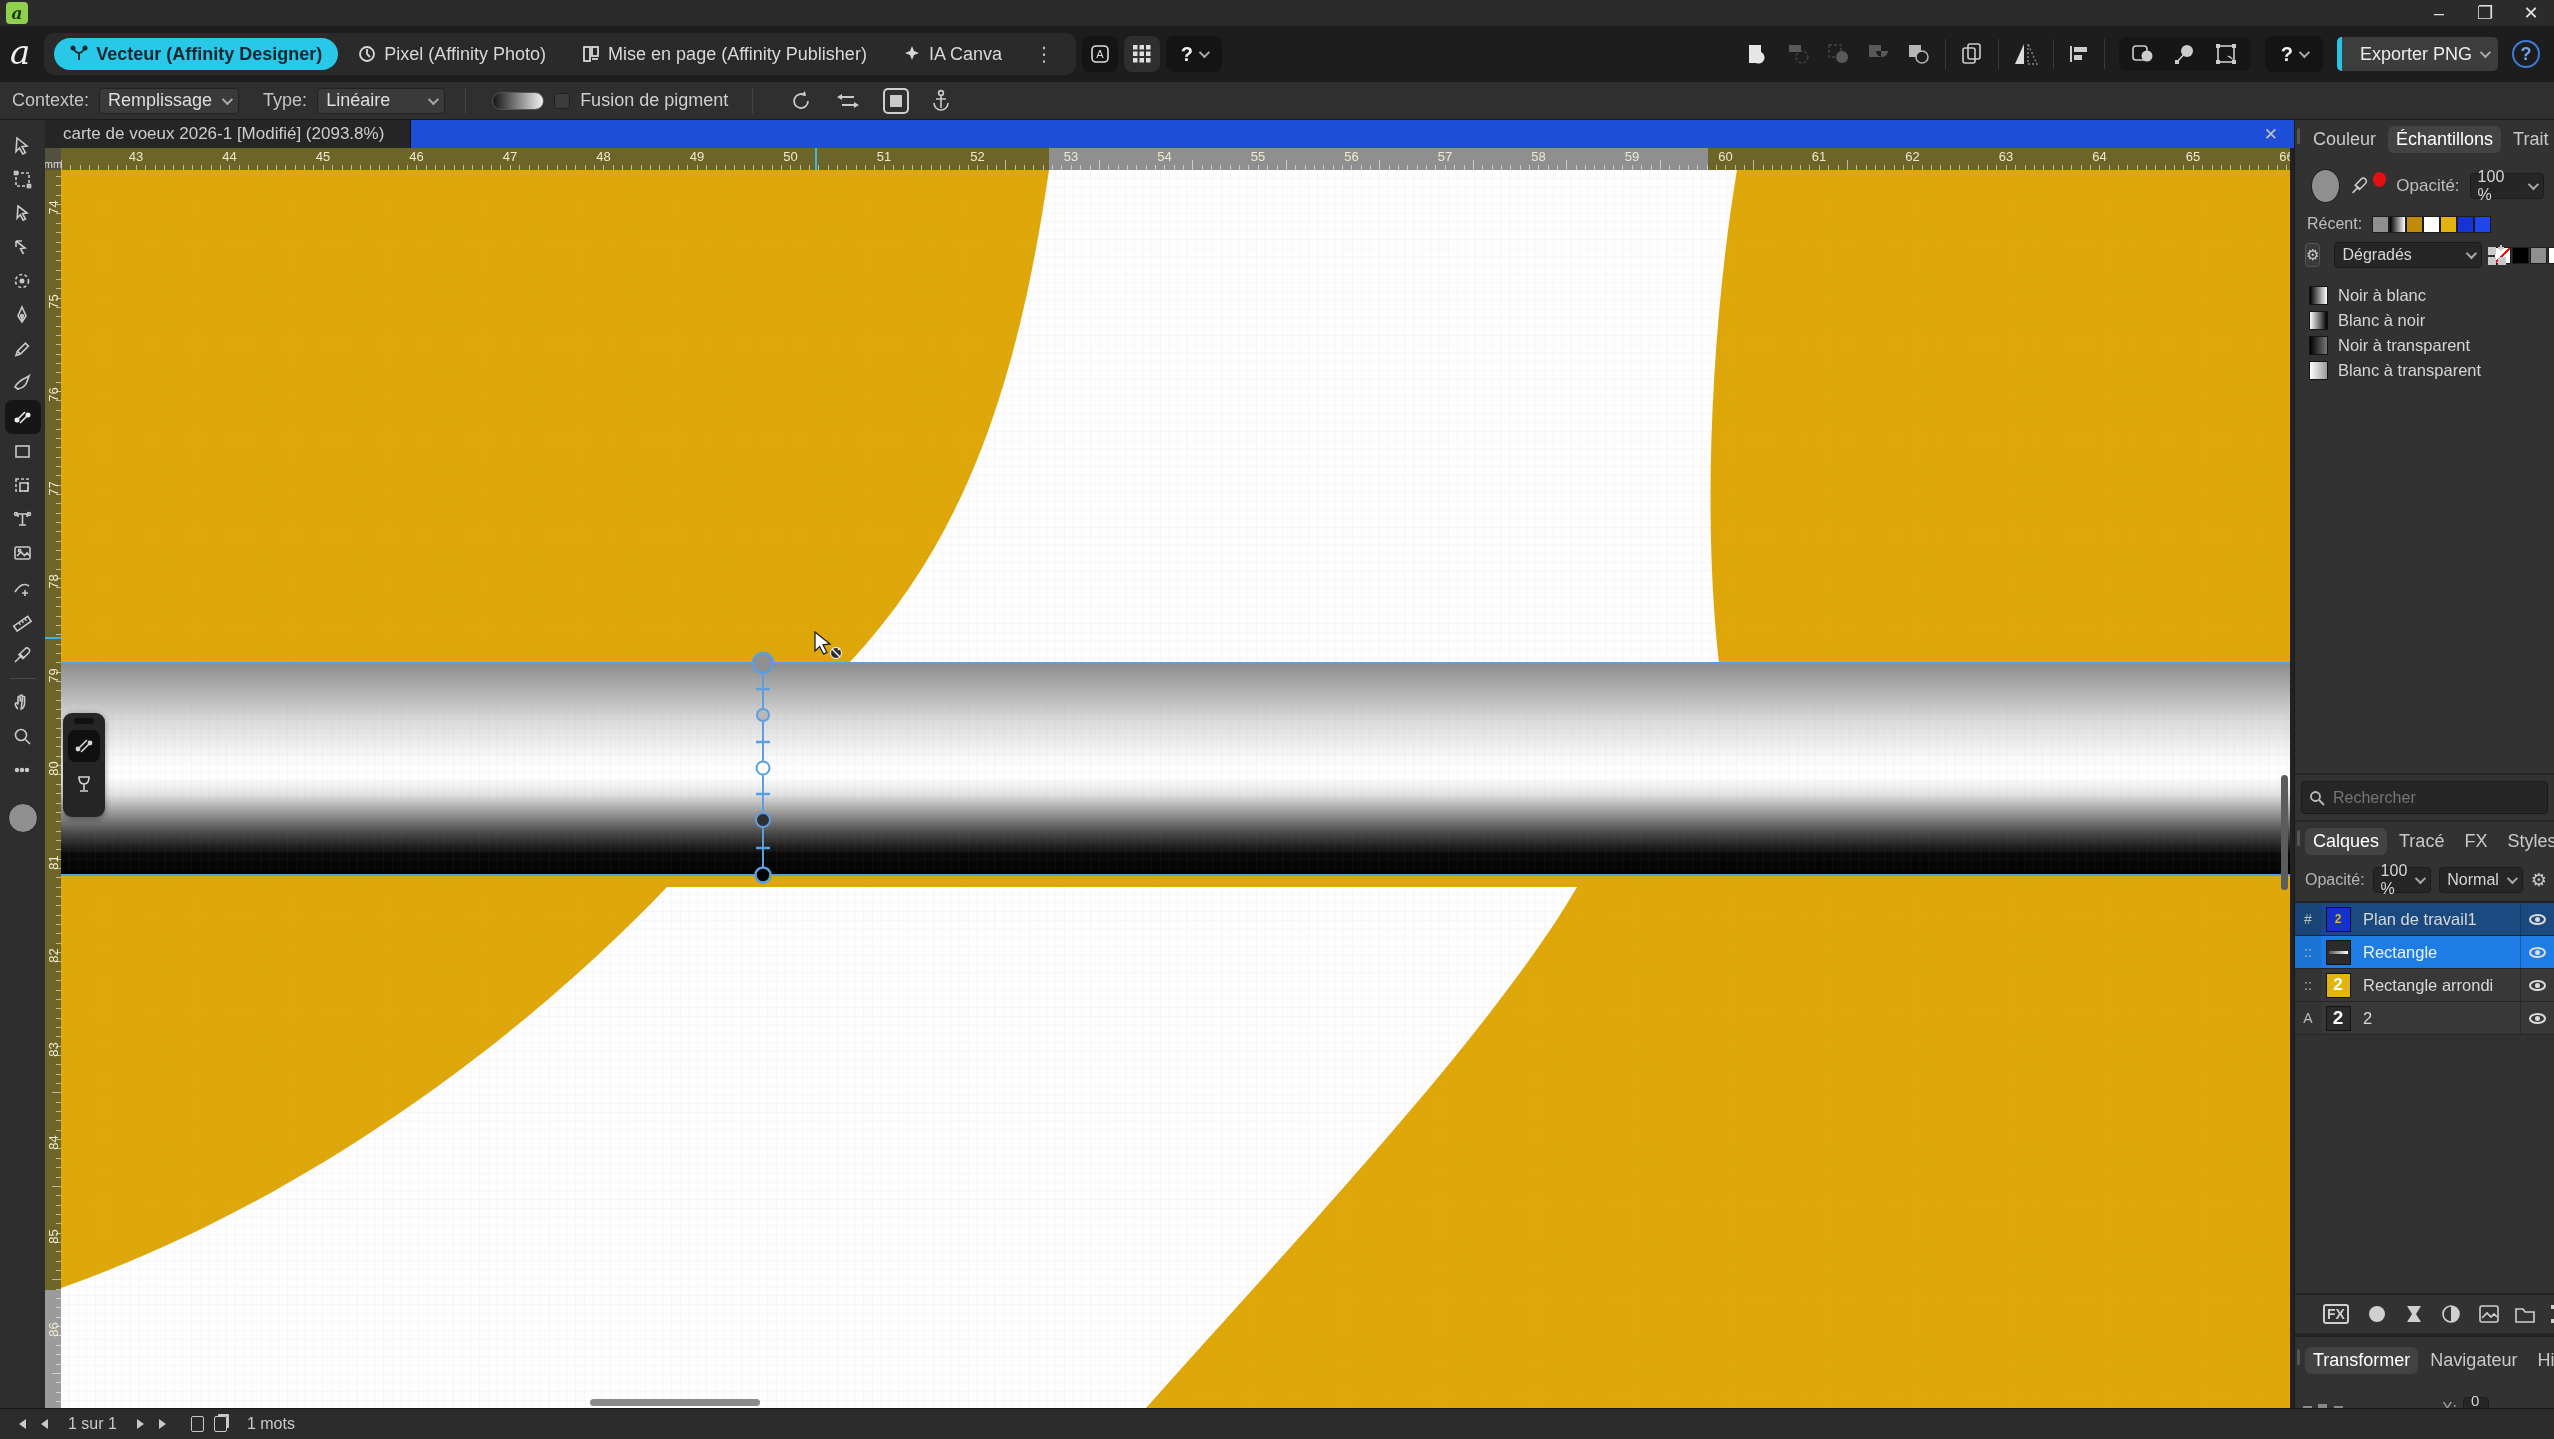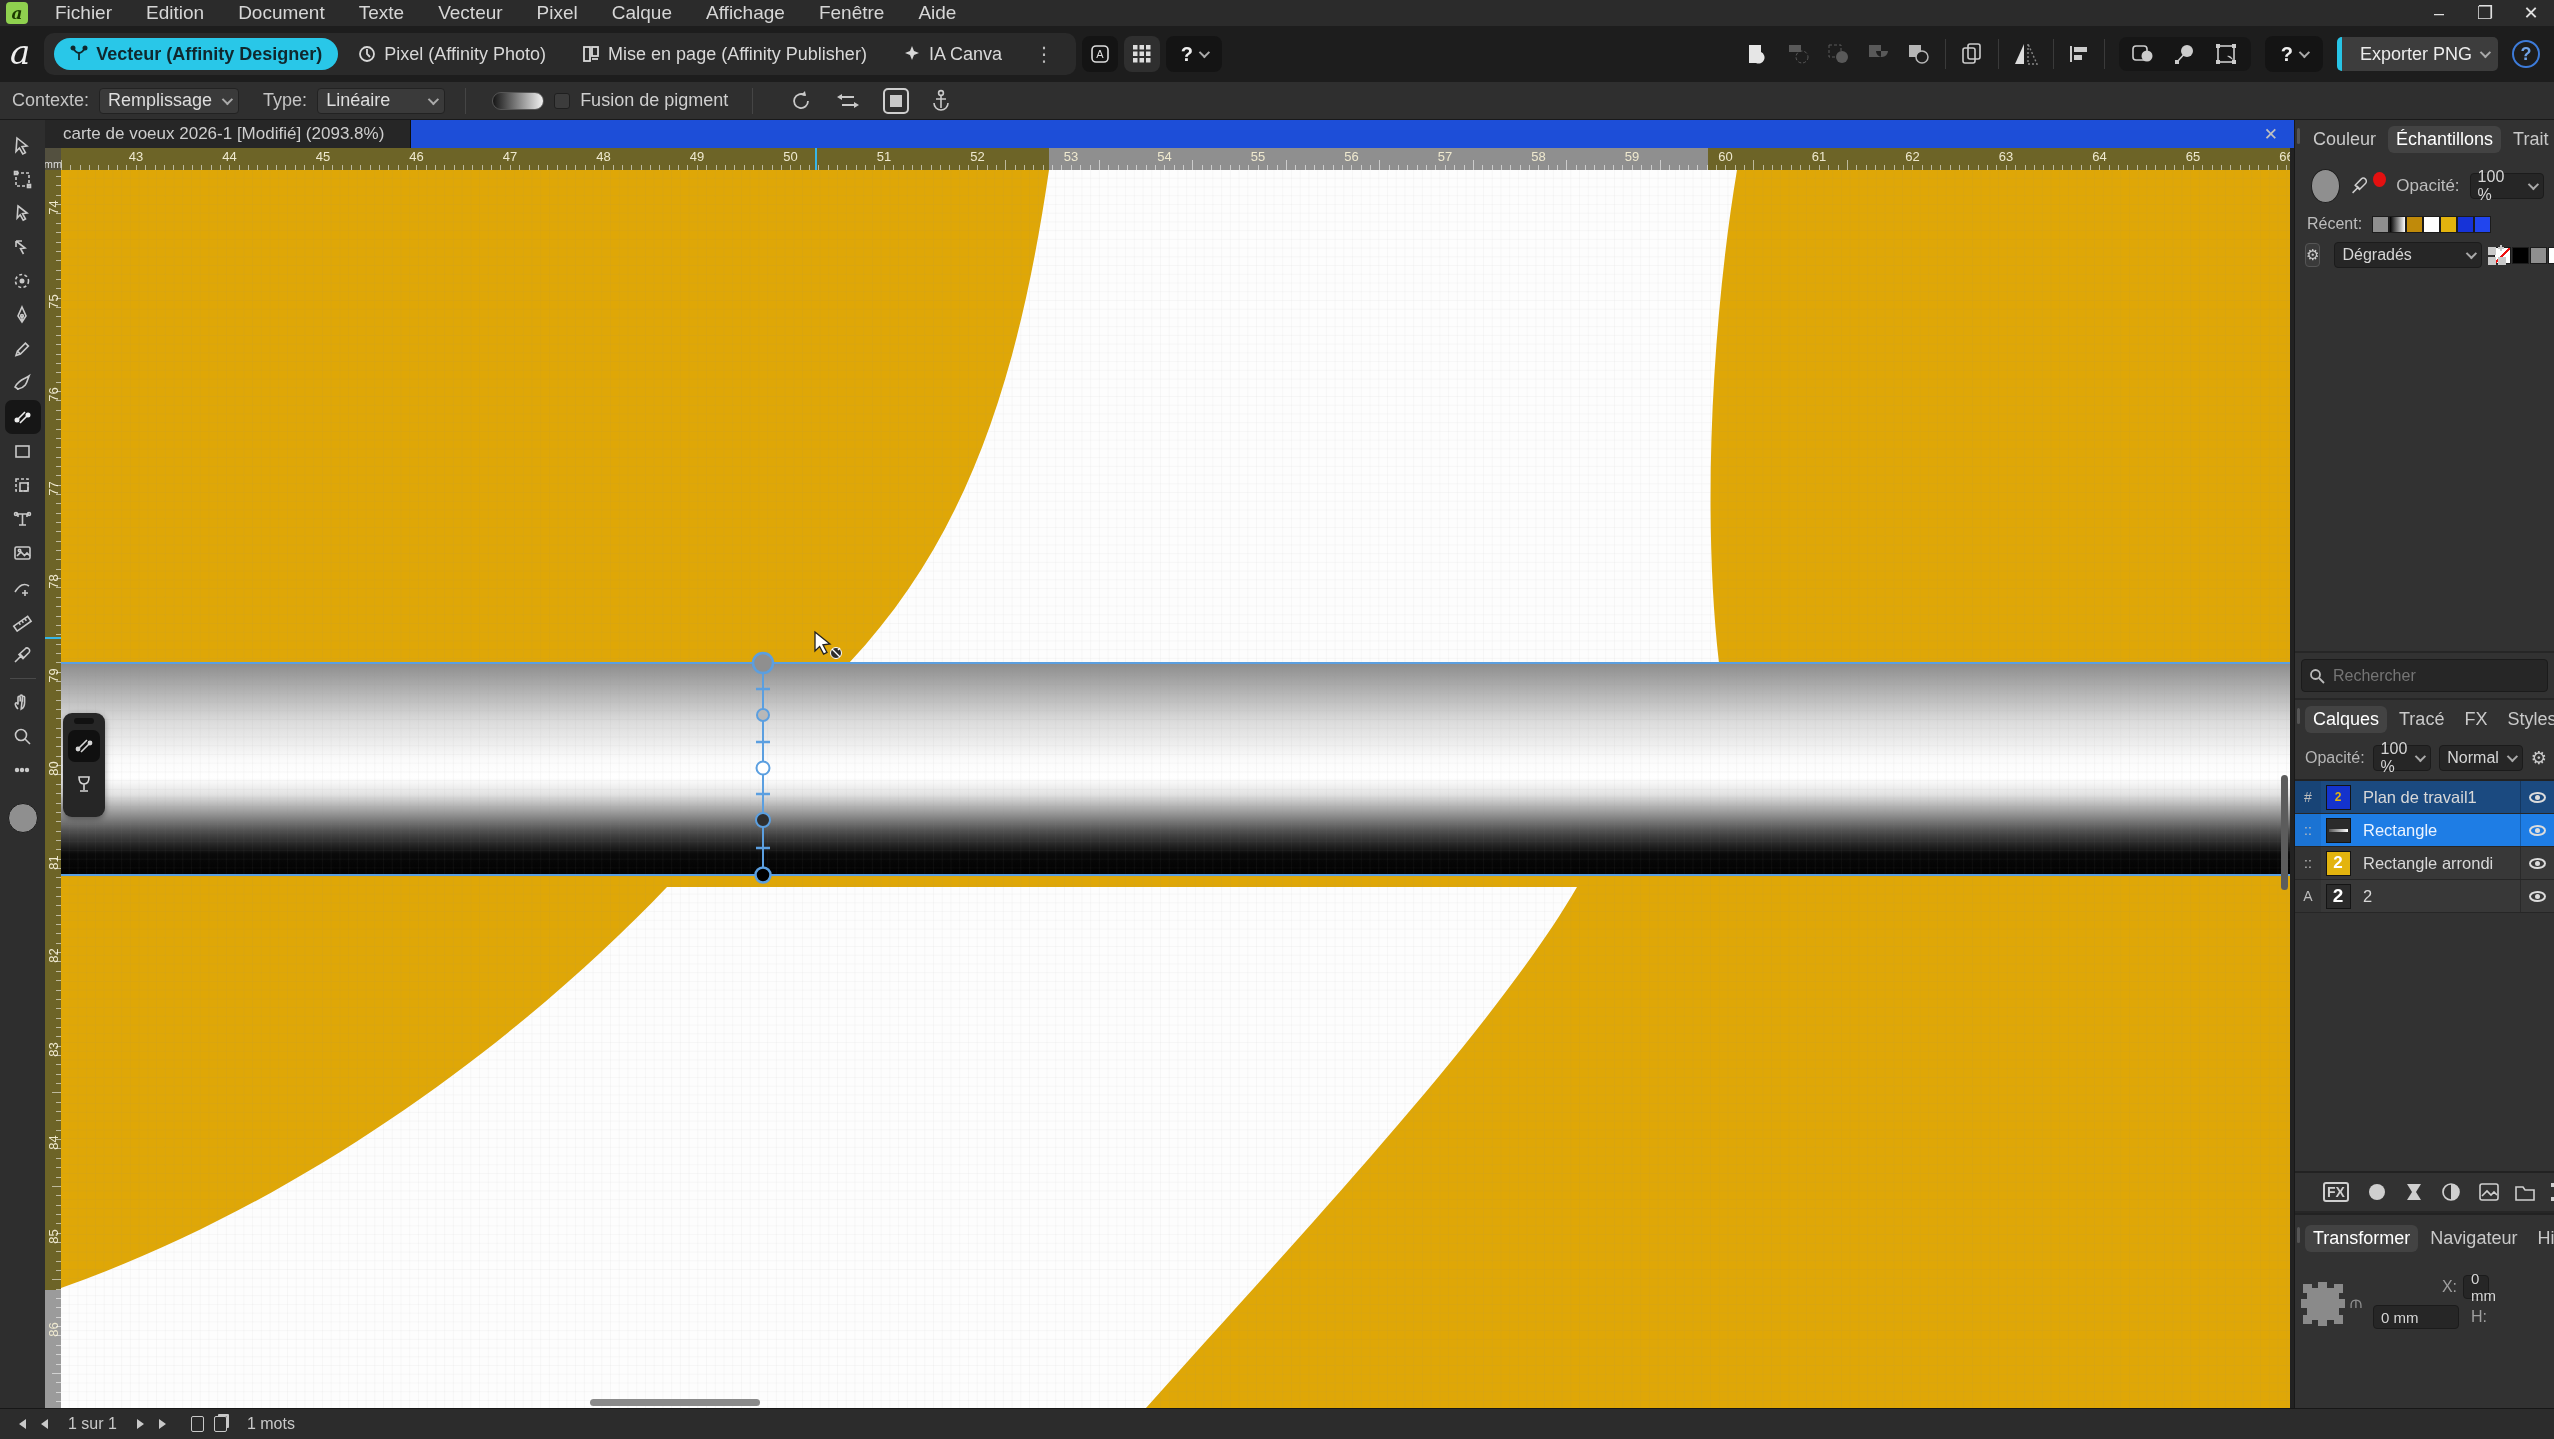"Fichier" div { html: <div> <div>Fichier</div> <div>Edition</div> <div>Document</div> <div>Texte</div> <div>Vecteur</div> <div>Pixel</div> <div>Calque</div> <div>Affichage</div> <div>Fenêtre</div> <div>Aide</div> </div> -> none }
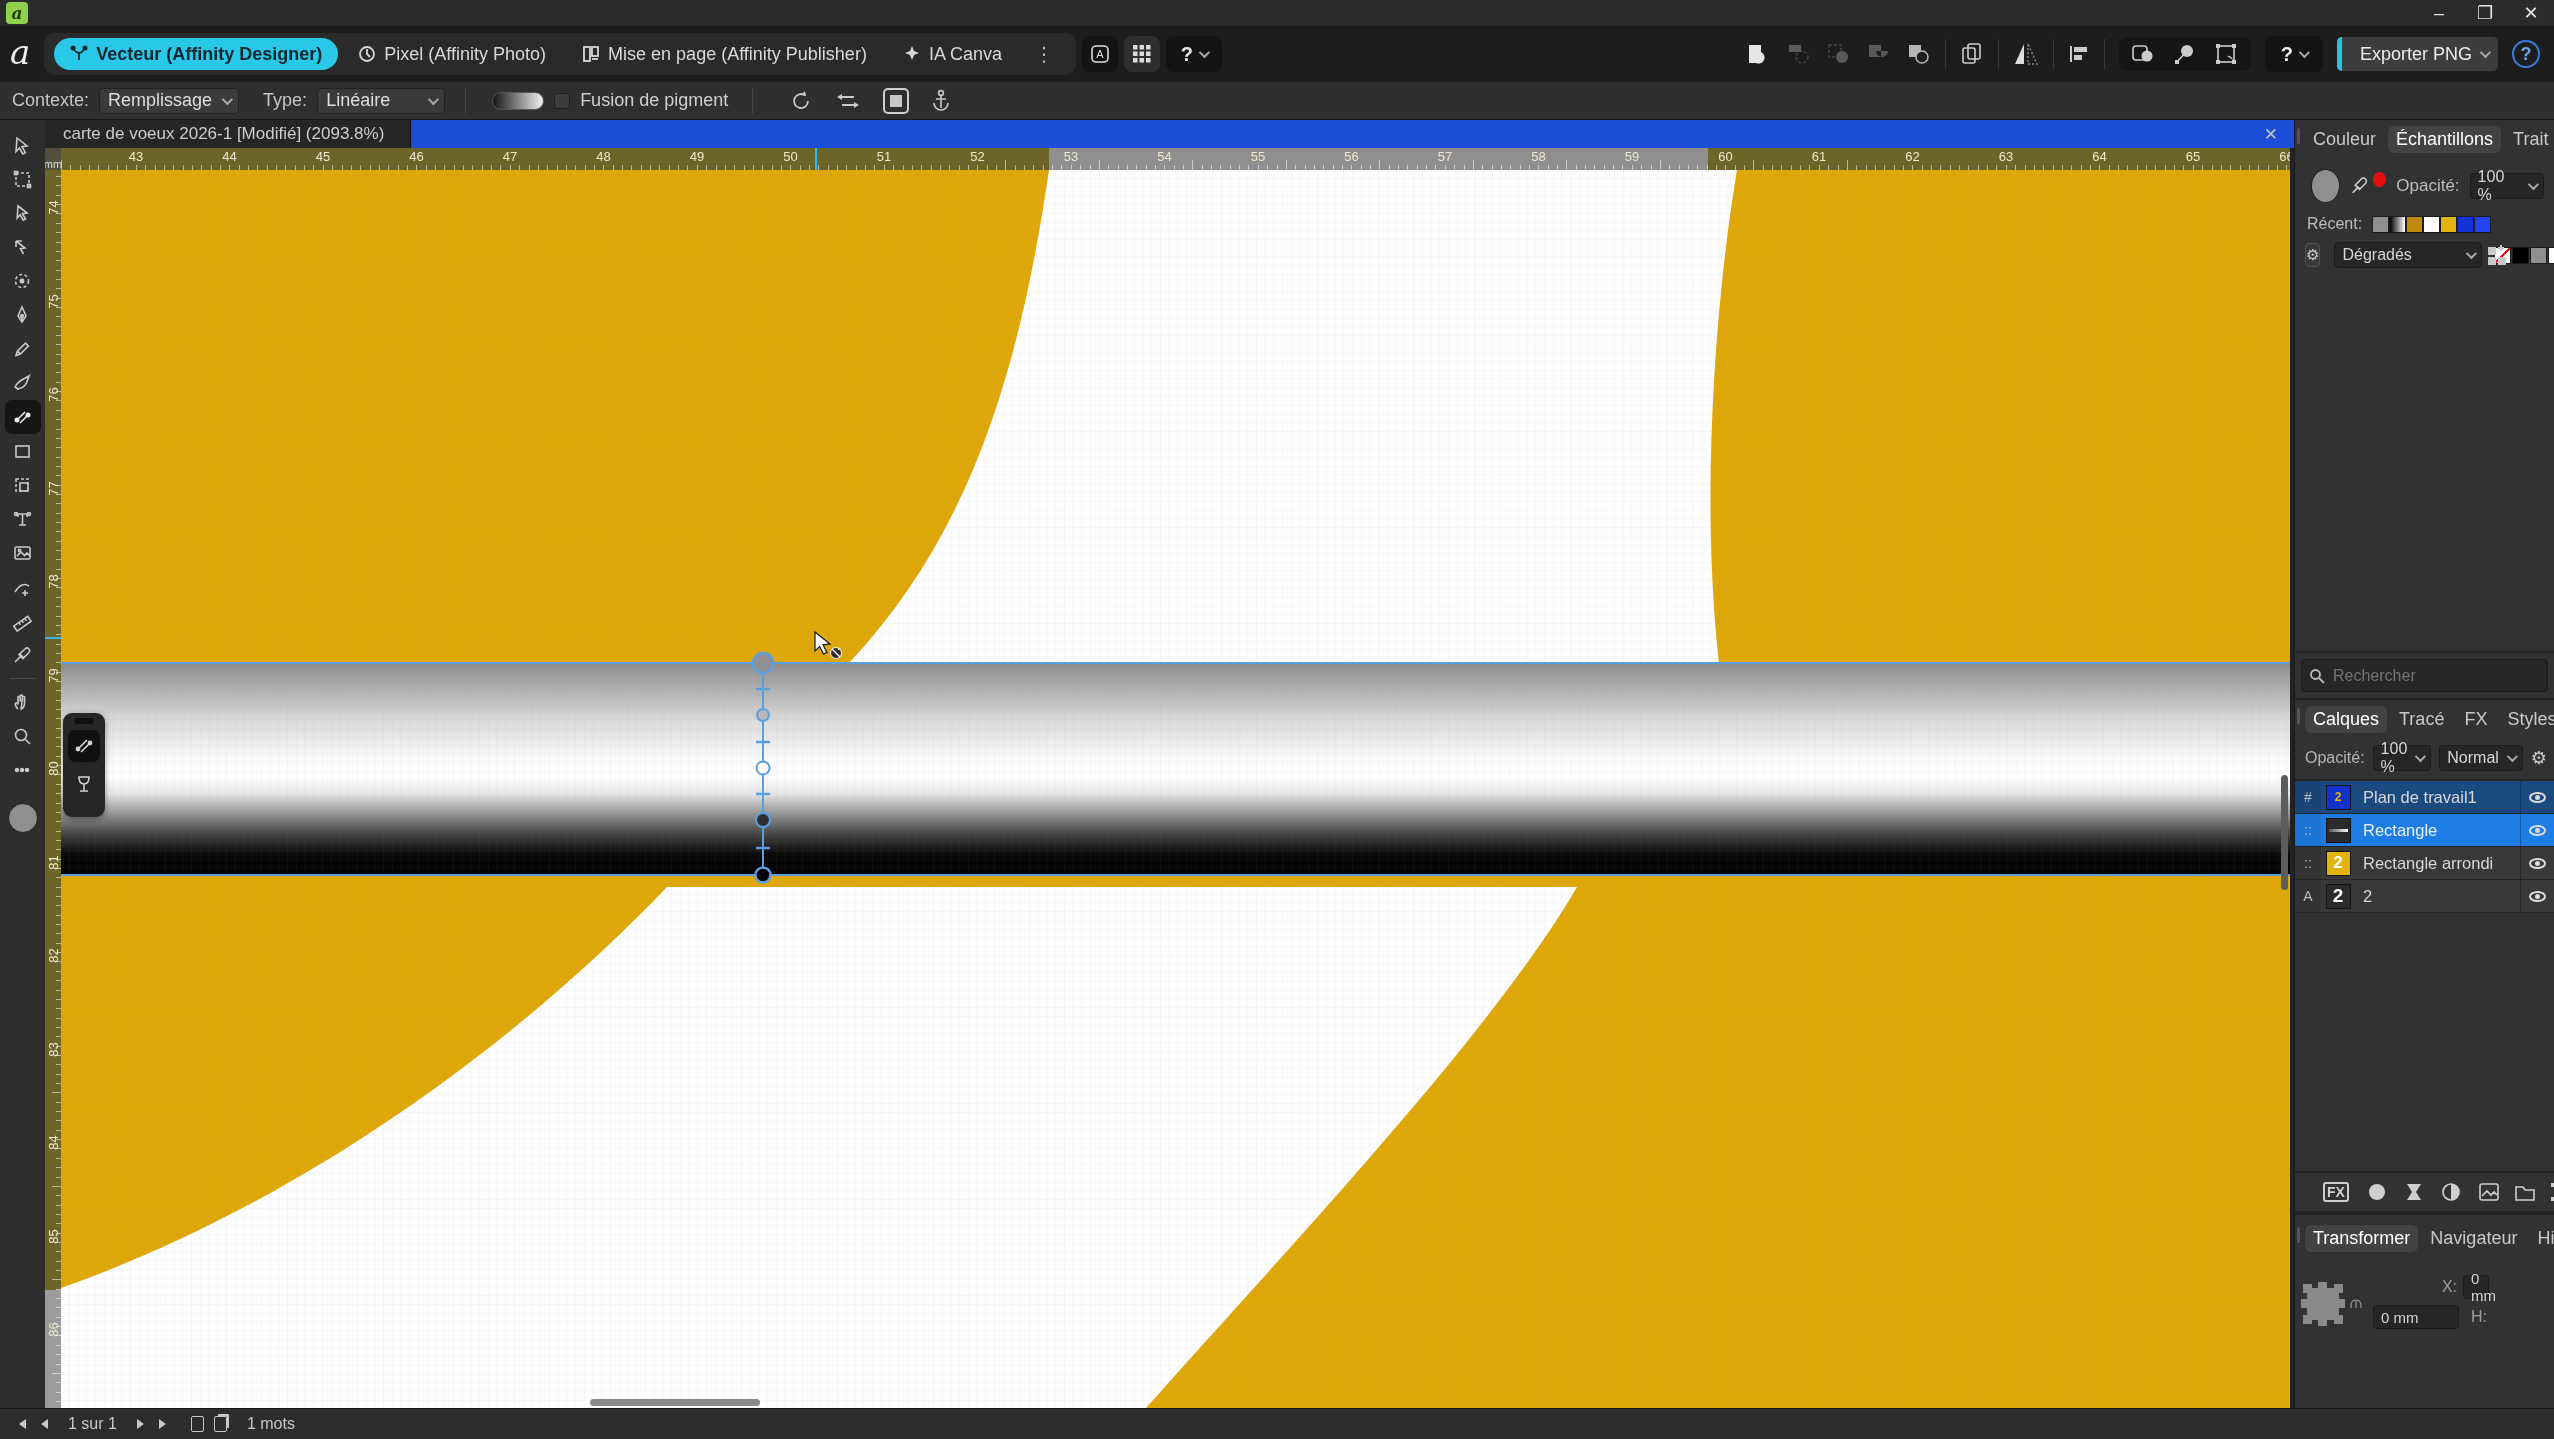"Noir à blanc" div.presets { html: none -> <div> <div> <span></span> <span>Noir à blanc</span> </div> <div> <span></span> <span>Blanc à noir</span> </div> <div> <span></span> <span>Noir à transparent</span> </div> <div> <span></span> <span>Blanc à transparent</span> </div> </div> }
